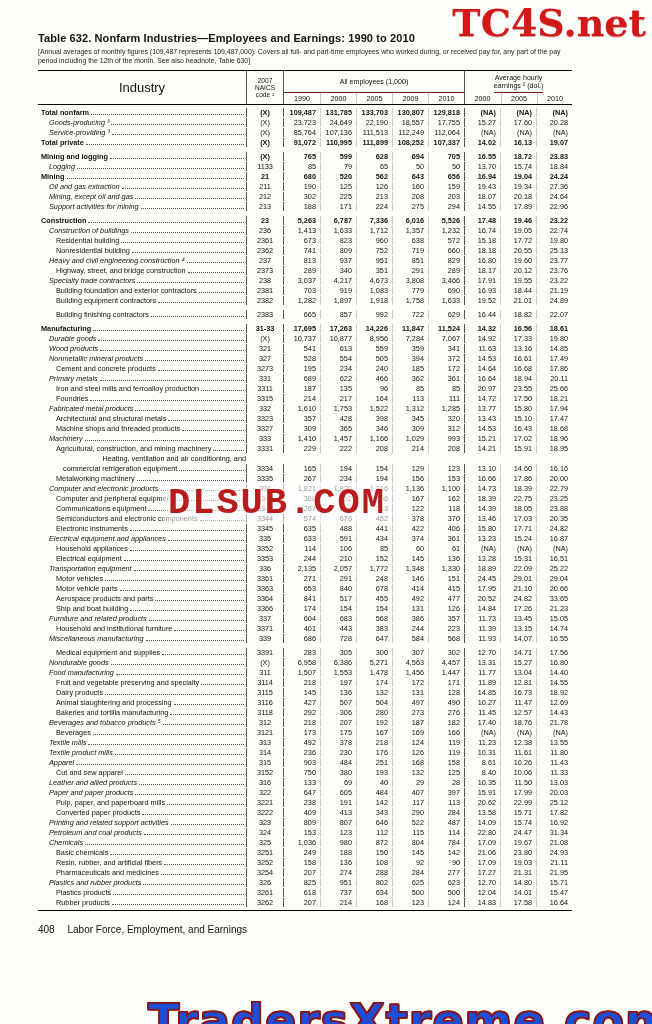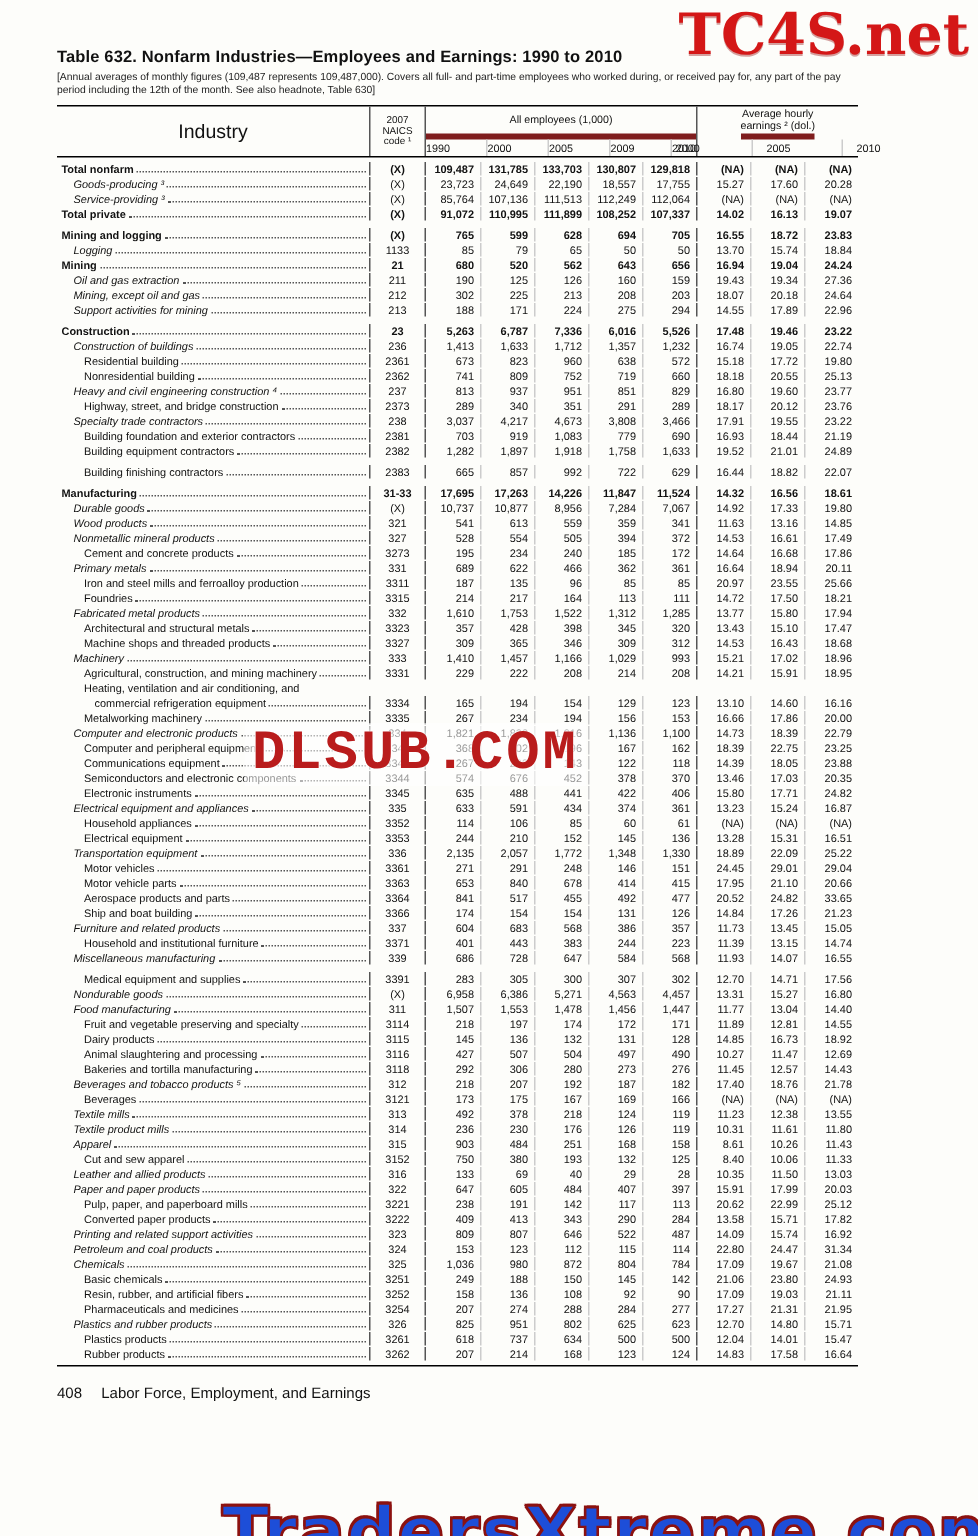"All employees (1,000)" .group-label { border-bottom: 4px solid #7f1d1d -> 1px solid #7f1d1d }
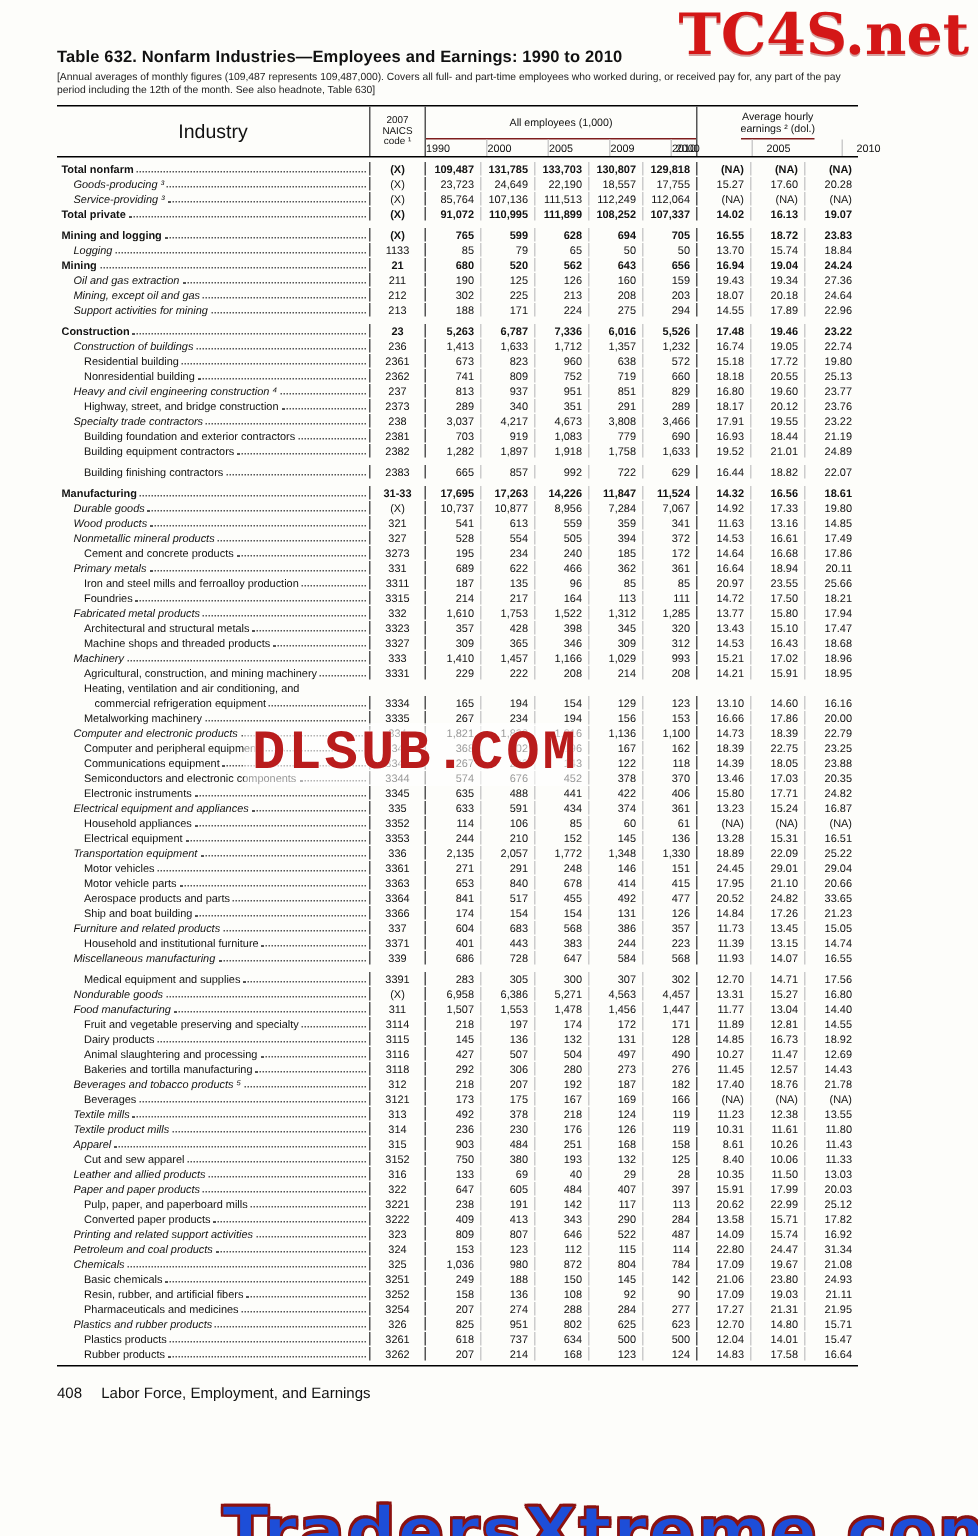"1990" .year-row { gap: 24px -> none }
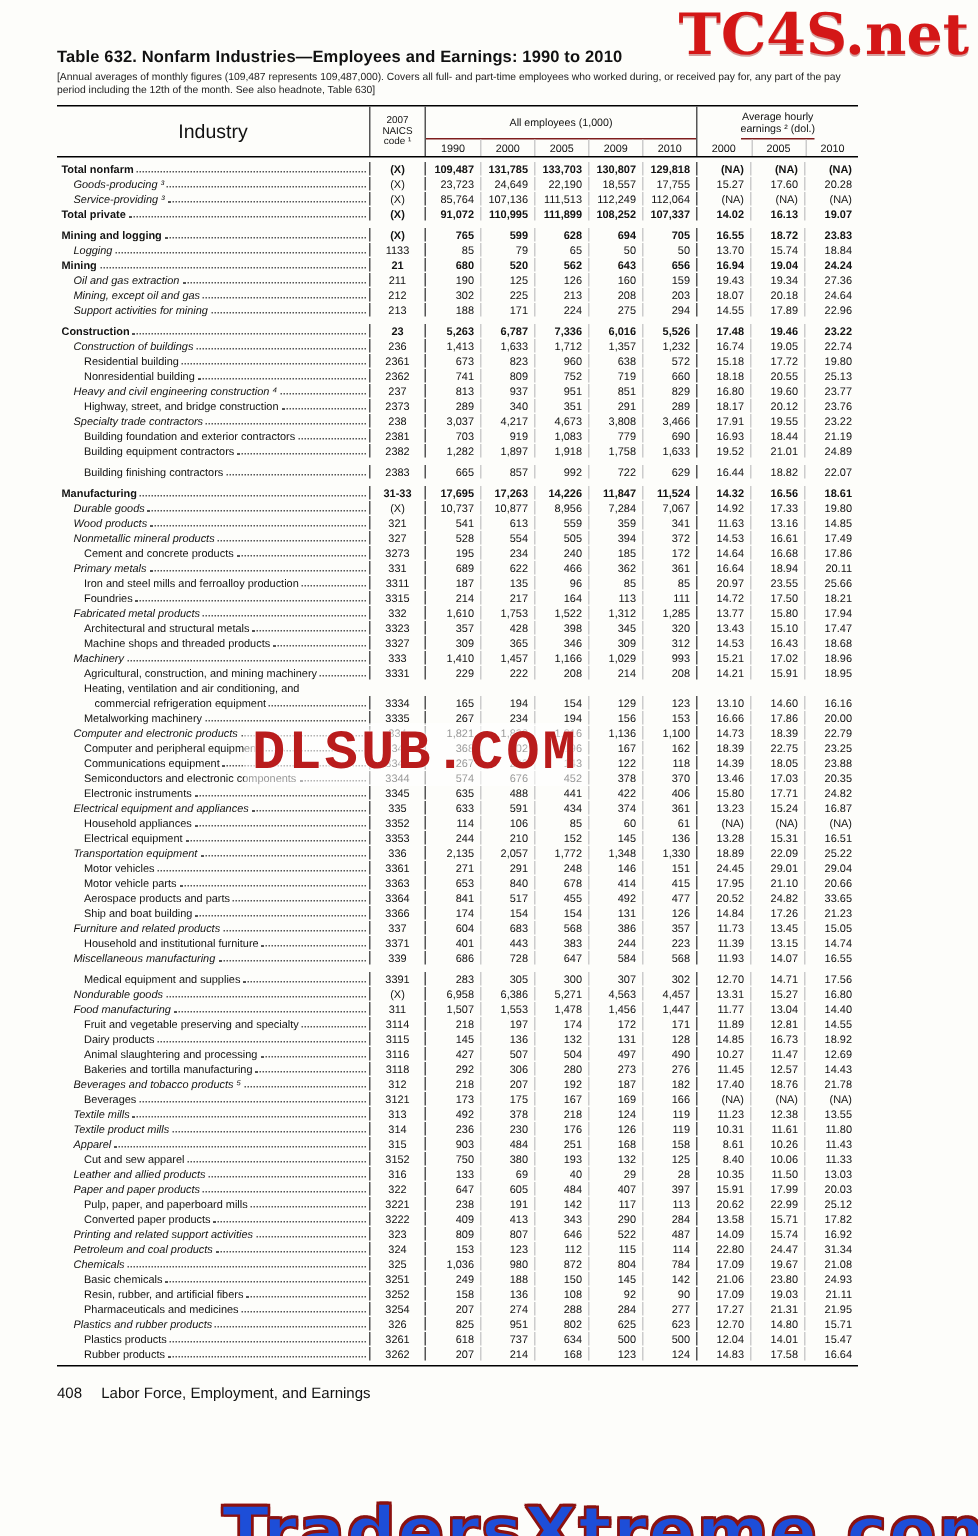"Residential building" .ind2 { justify-content: none -> flex-end }
